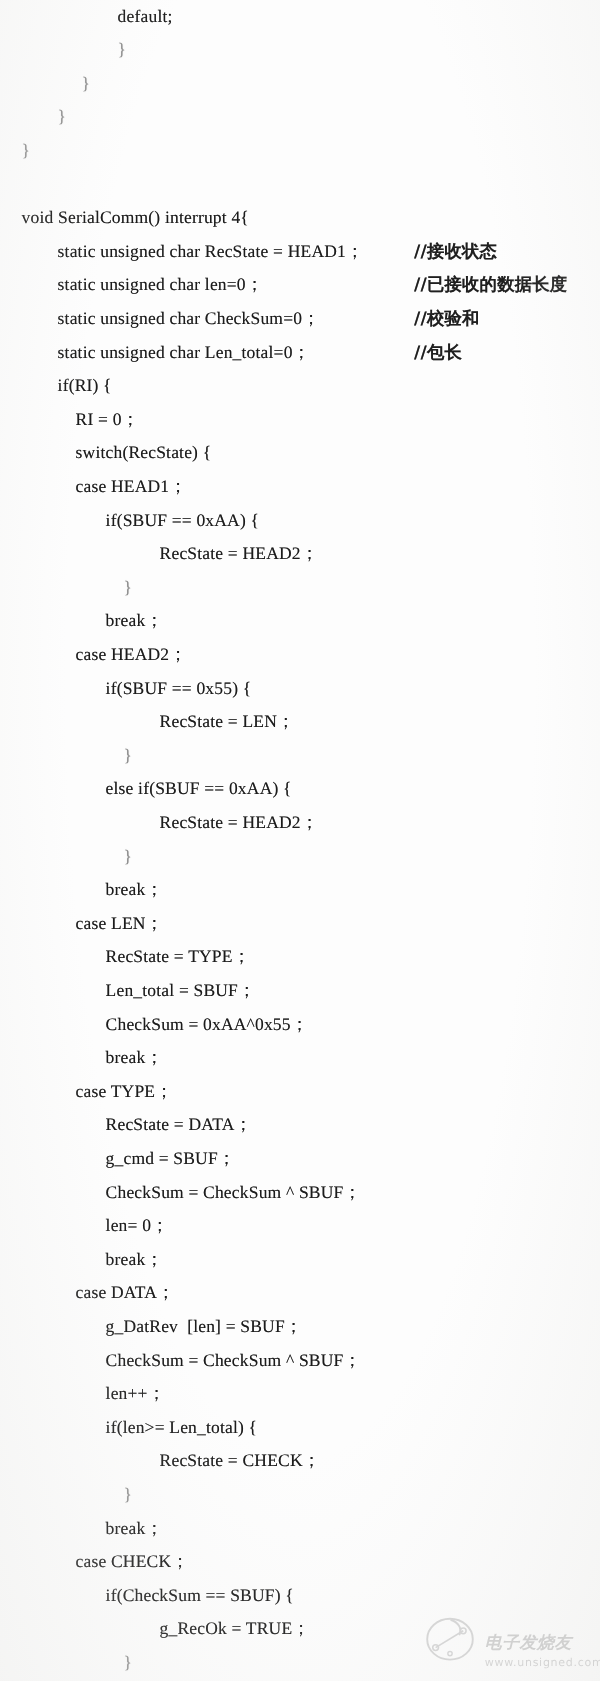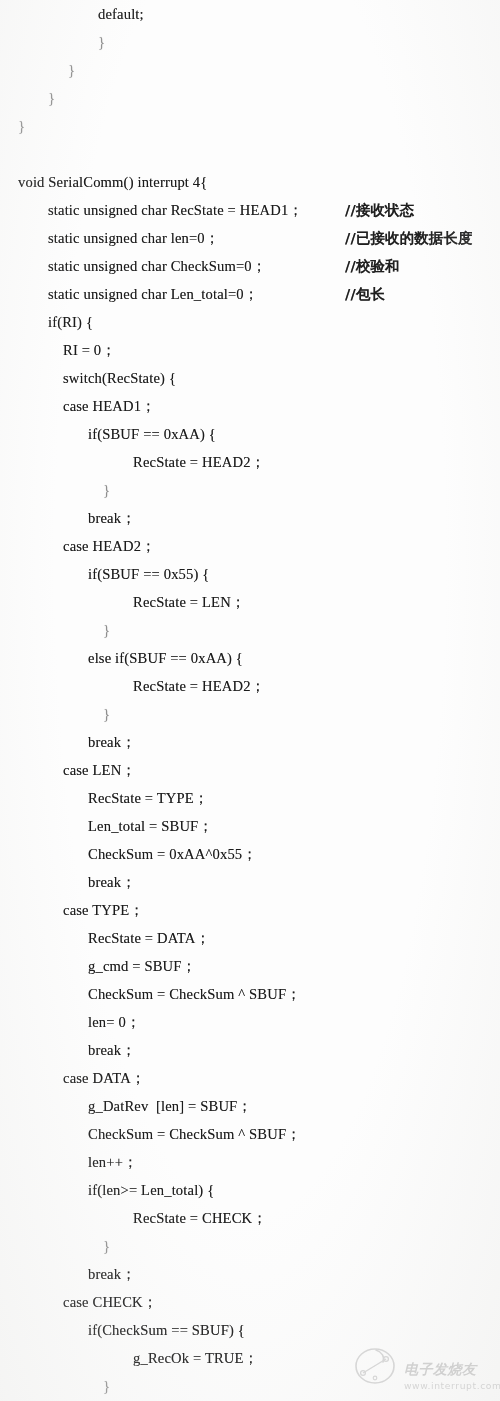"www.interrupt.com" div.wm-url { text: www.interrupt.com -> www.unsigned.com }
